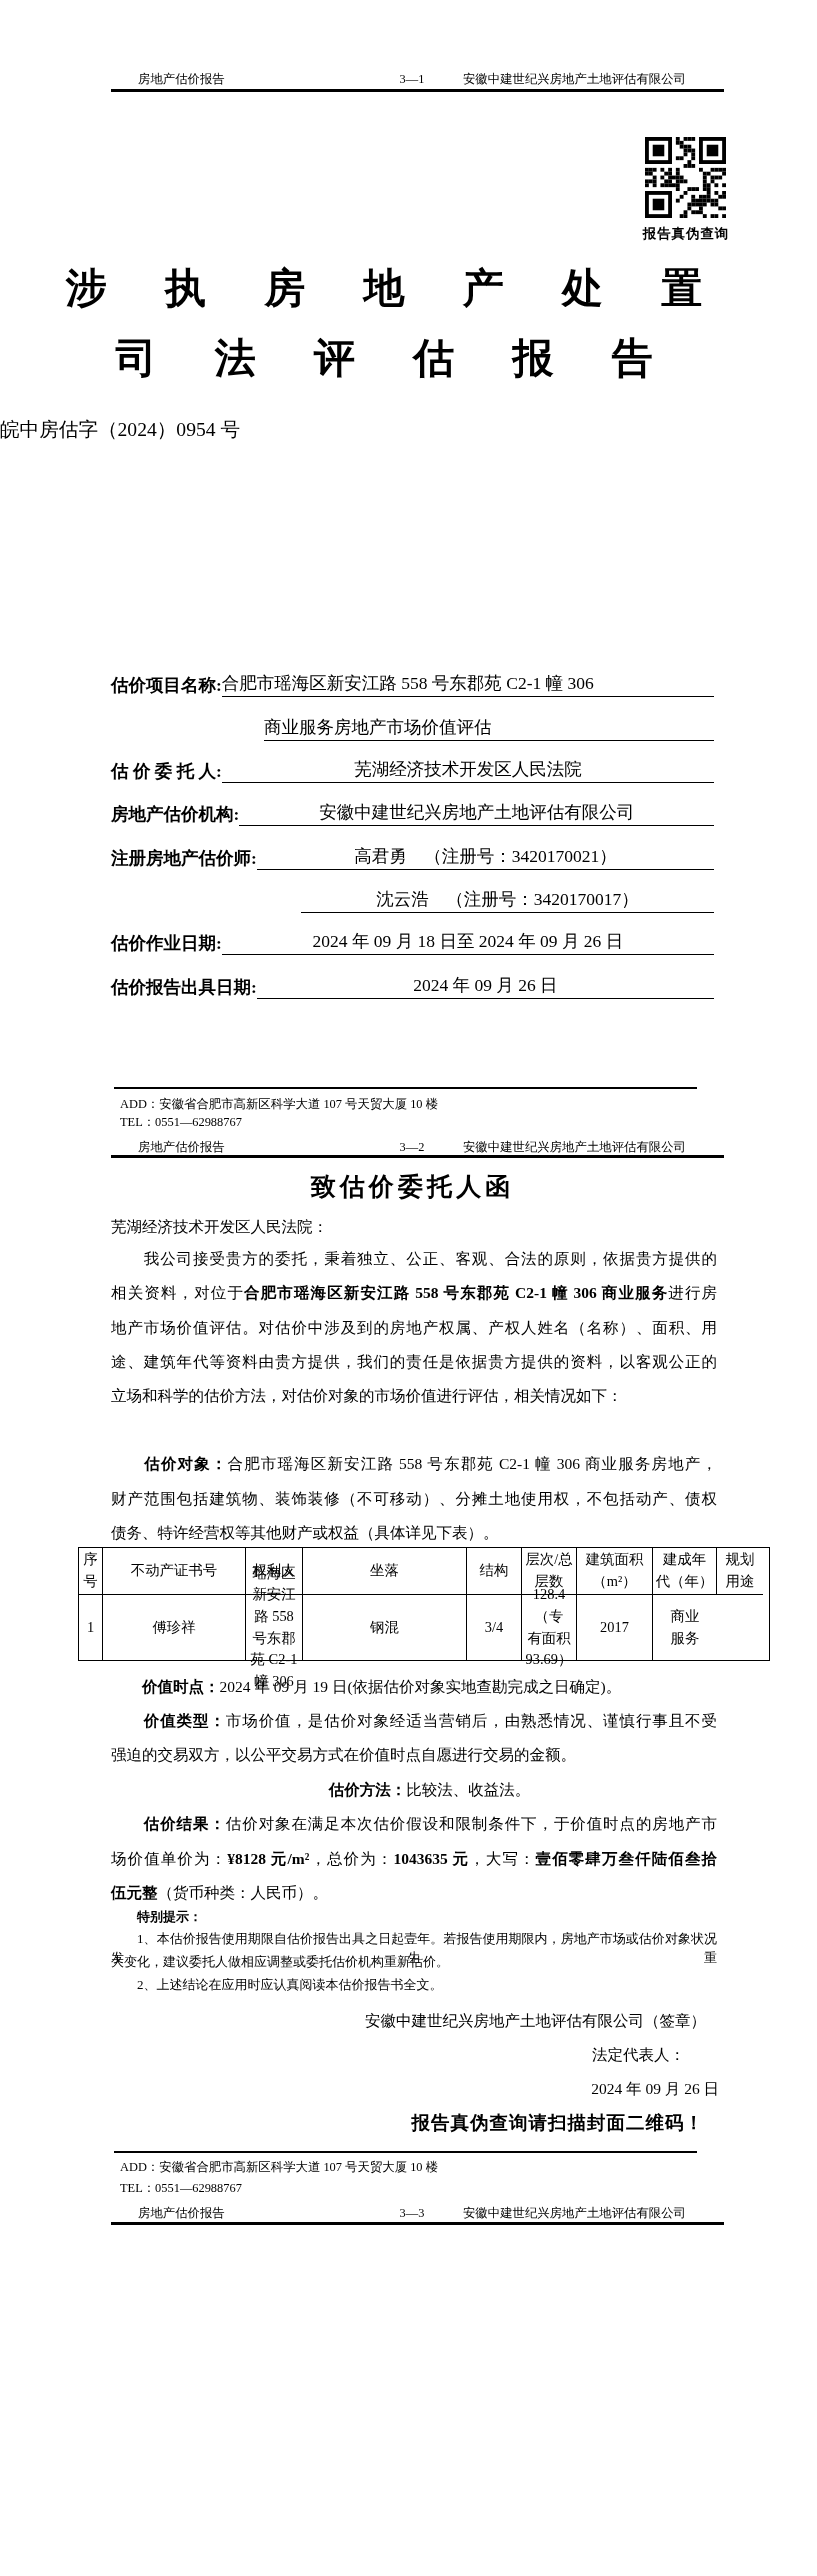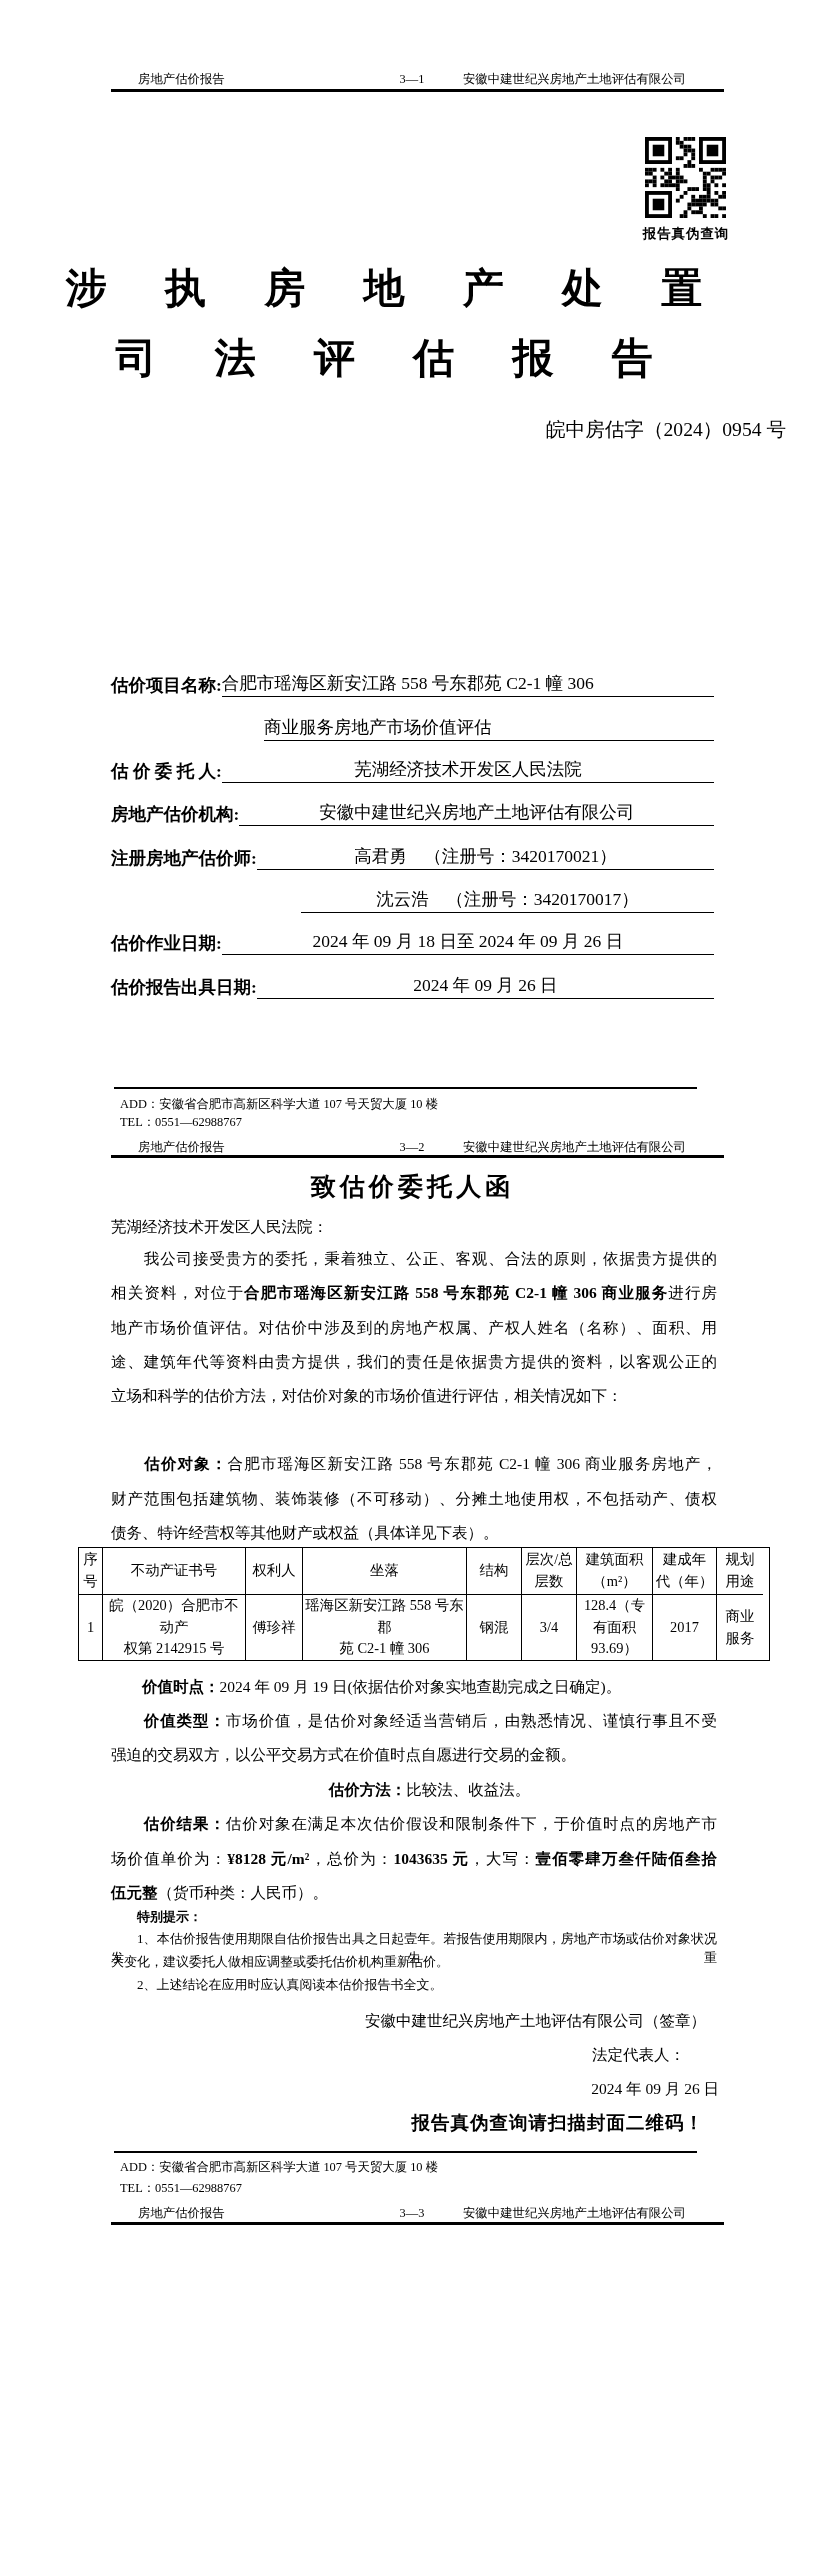"皖中房估字（2024）0954 号" .docno { text-align: right -> left }
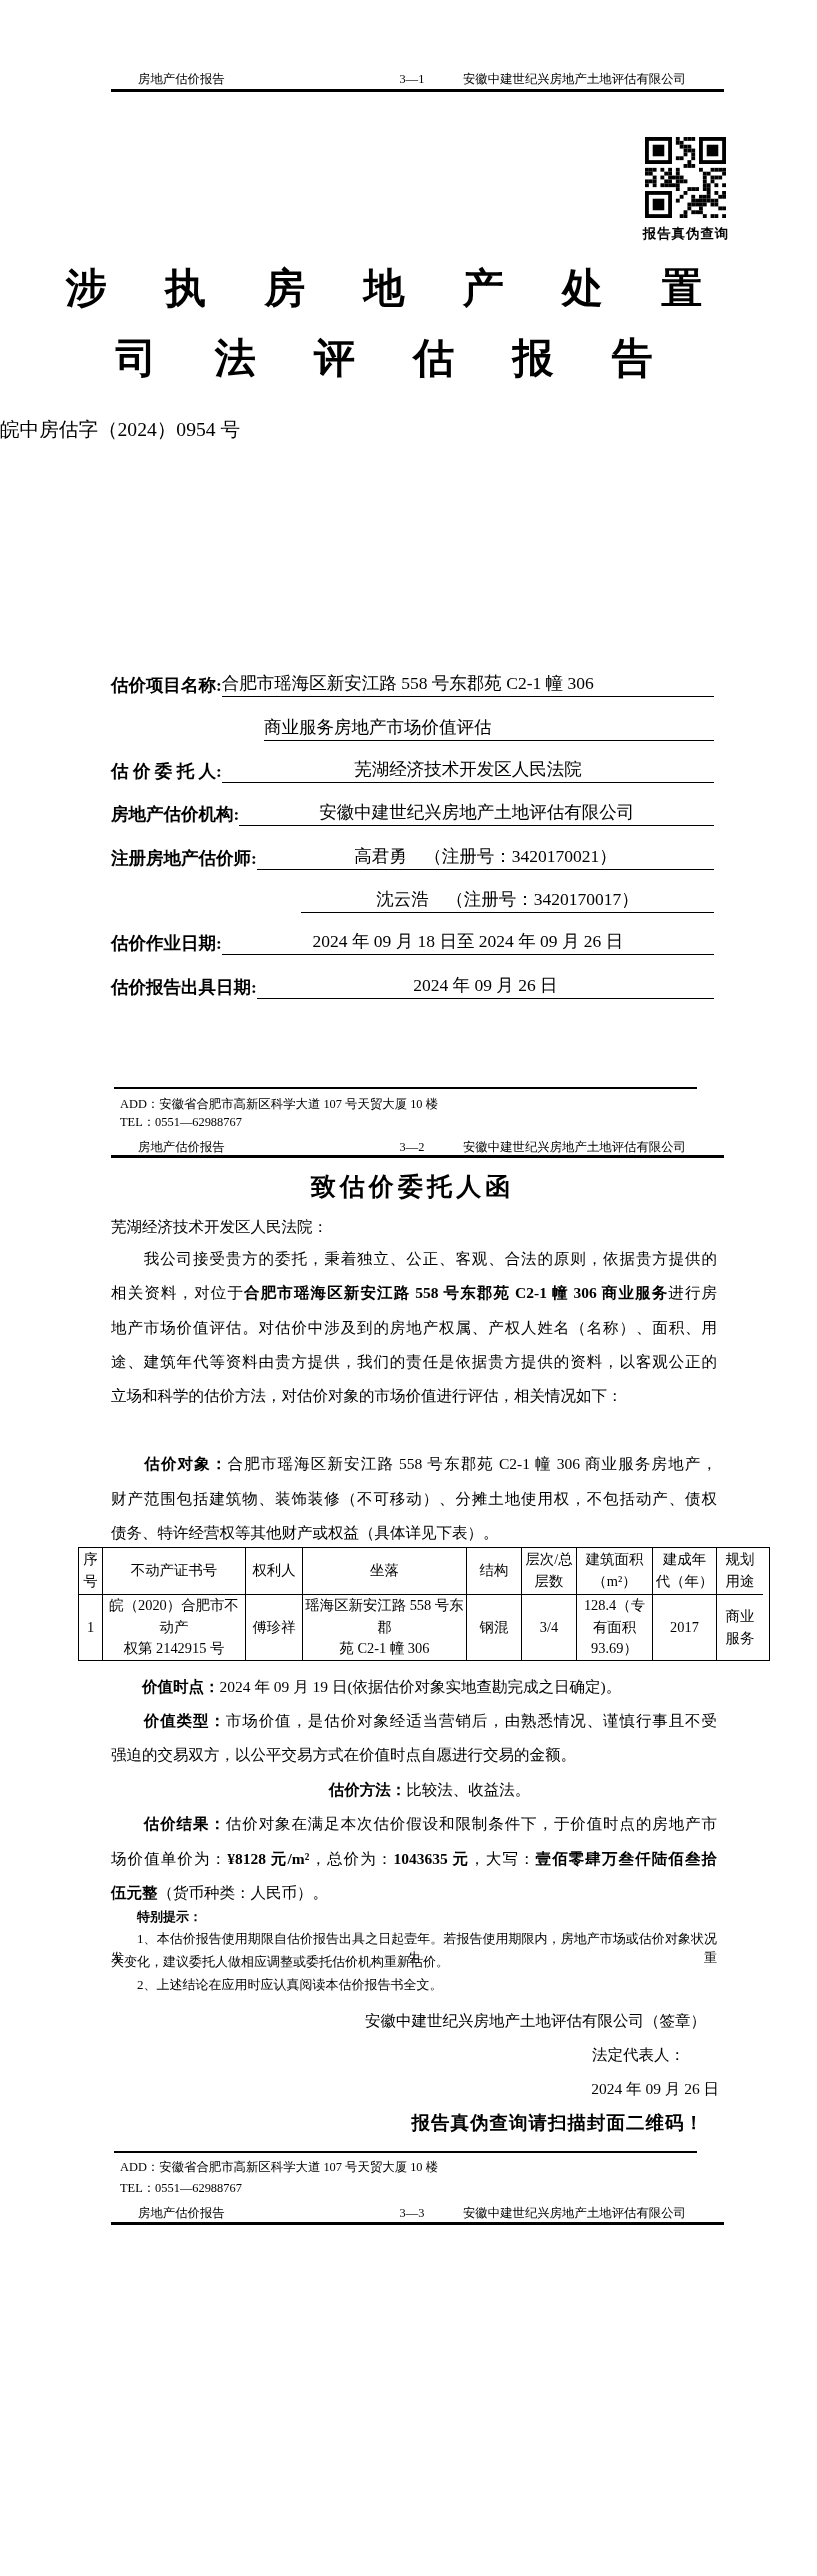"皖（2020）合肥市不动产" div.vcell { html: <div>皖（2020）合肥市不动产 权第 2142915 号</div> -> none }
